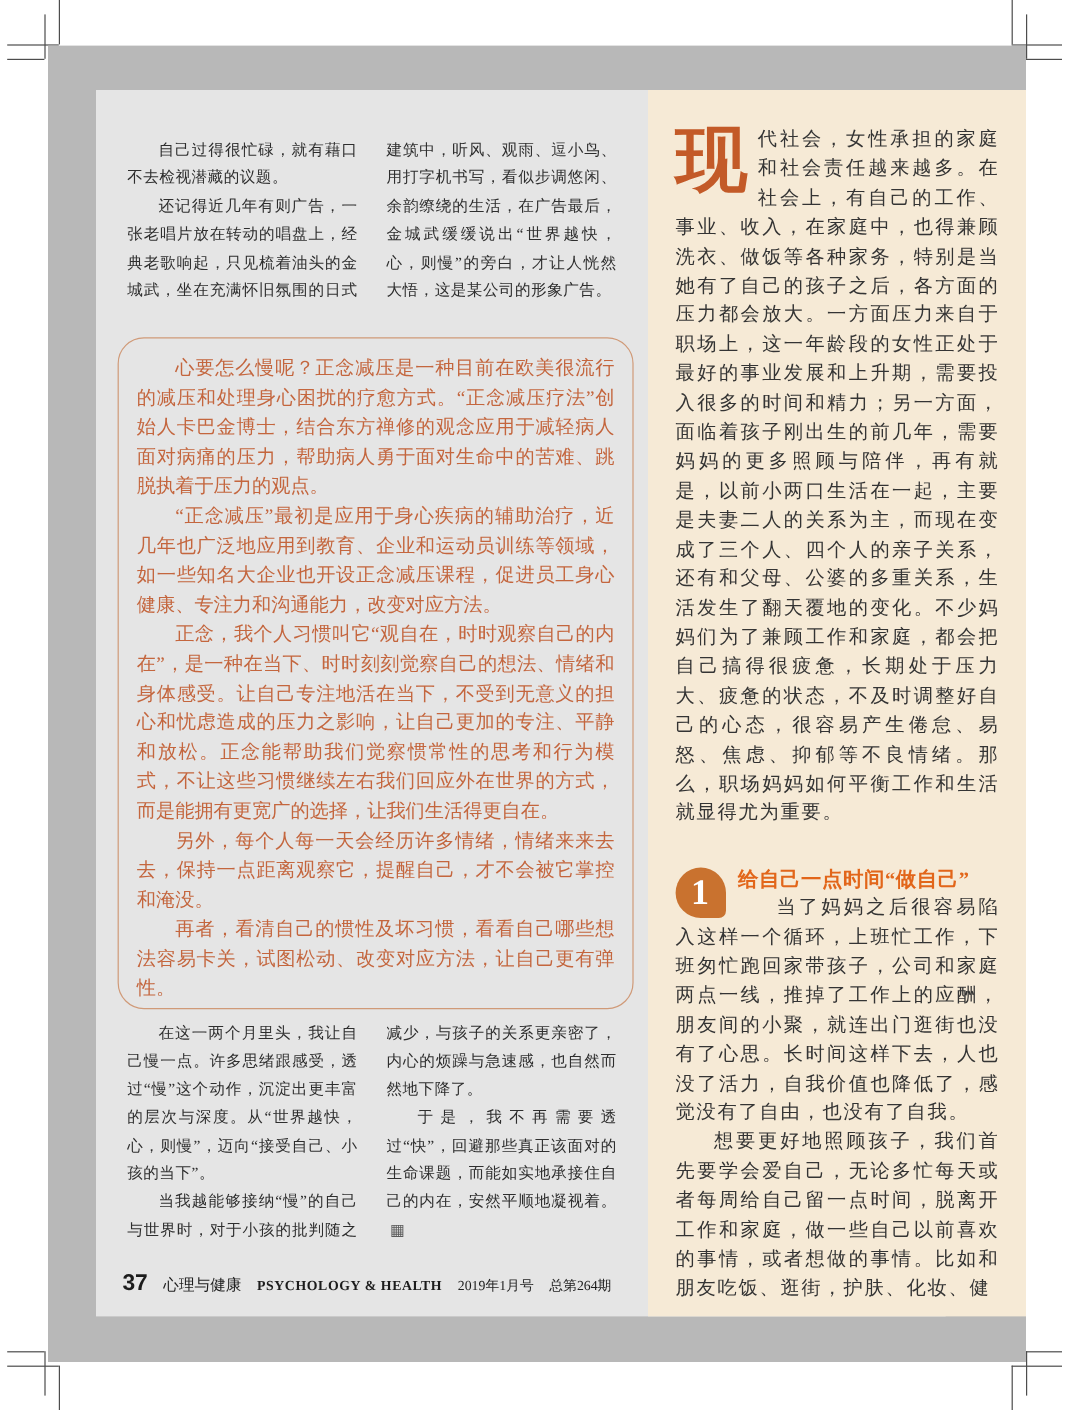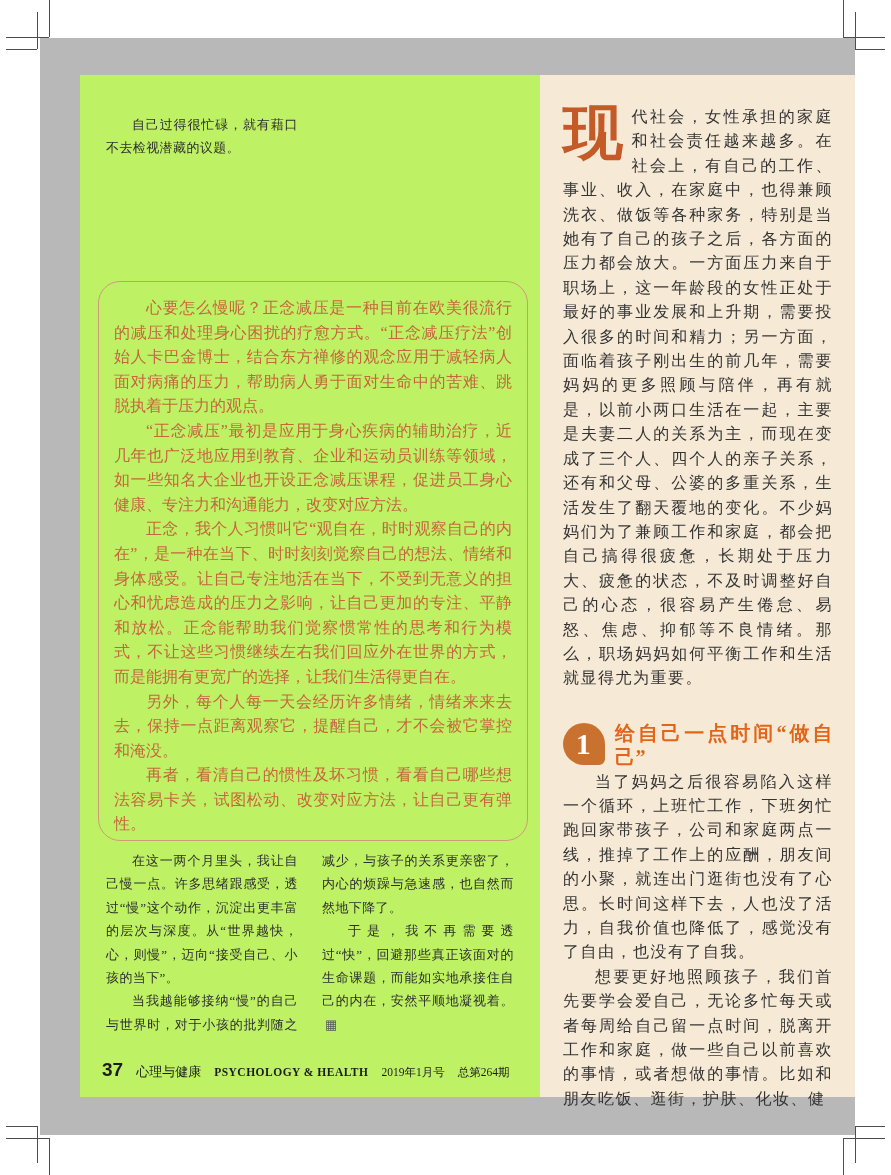"自己过得很忙碌，就有藉口不去检视潜藏的议题。" .content { background: #bef264 -> #e5e5e5 }
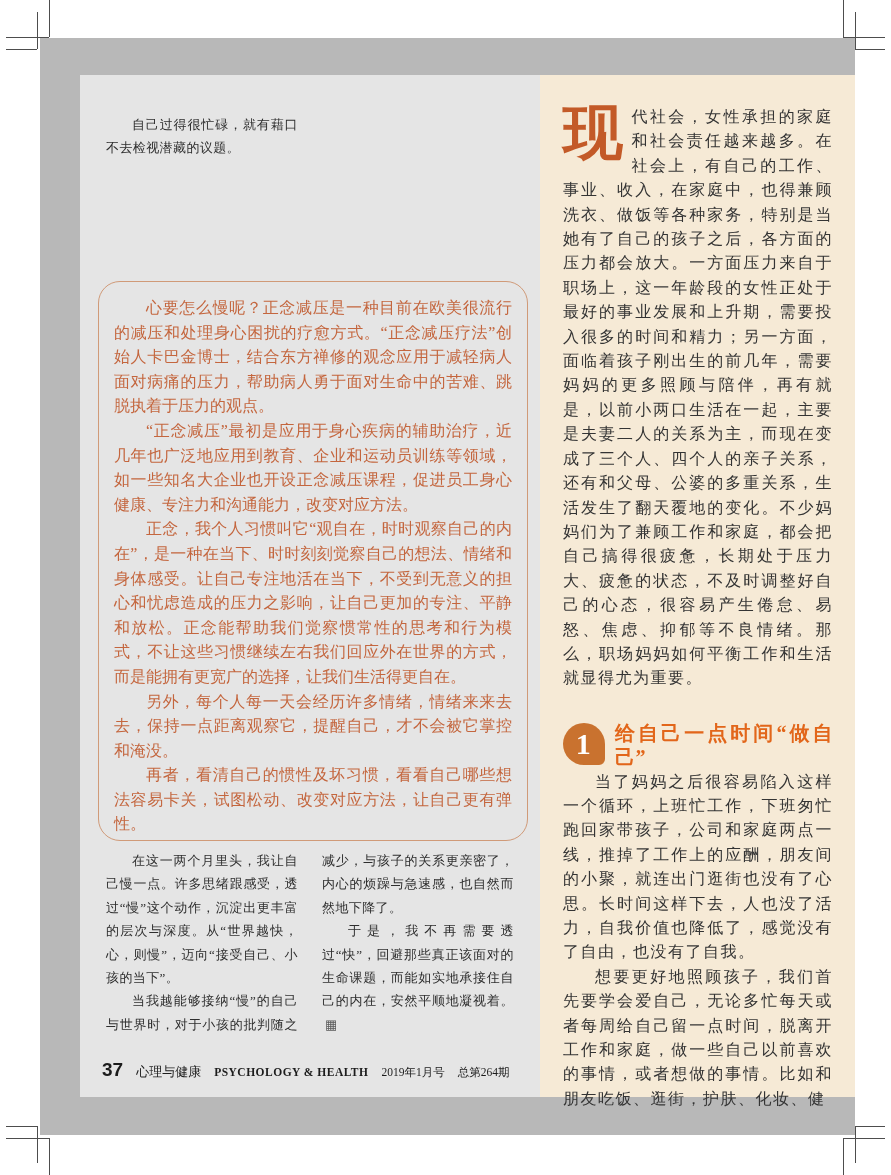"还记得近几年有则广告，一张老唱片放在转动的唱盘上，经典老歌响起，只见梳着油头的金" p { html: none -> <p><span>还记得近几年有则广告，一张老唱片放在转动的唱盘上，经典老歌响起，只见梳着油头的金城武，坐在充满怀旧氛围的日式建筑中，听风、观雨、逗小鸟、用打字机书写，看似步调悠闲、余韵缭绕的生活，在广告最后，金城武缓缓说出“世界越快，心，则慢”的旁白，才让人恍然大悟，这是某公司的形象广告。</span></p> }
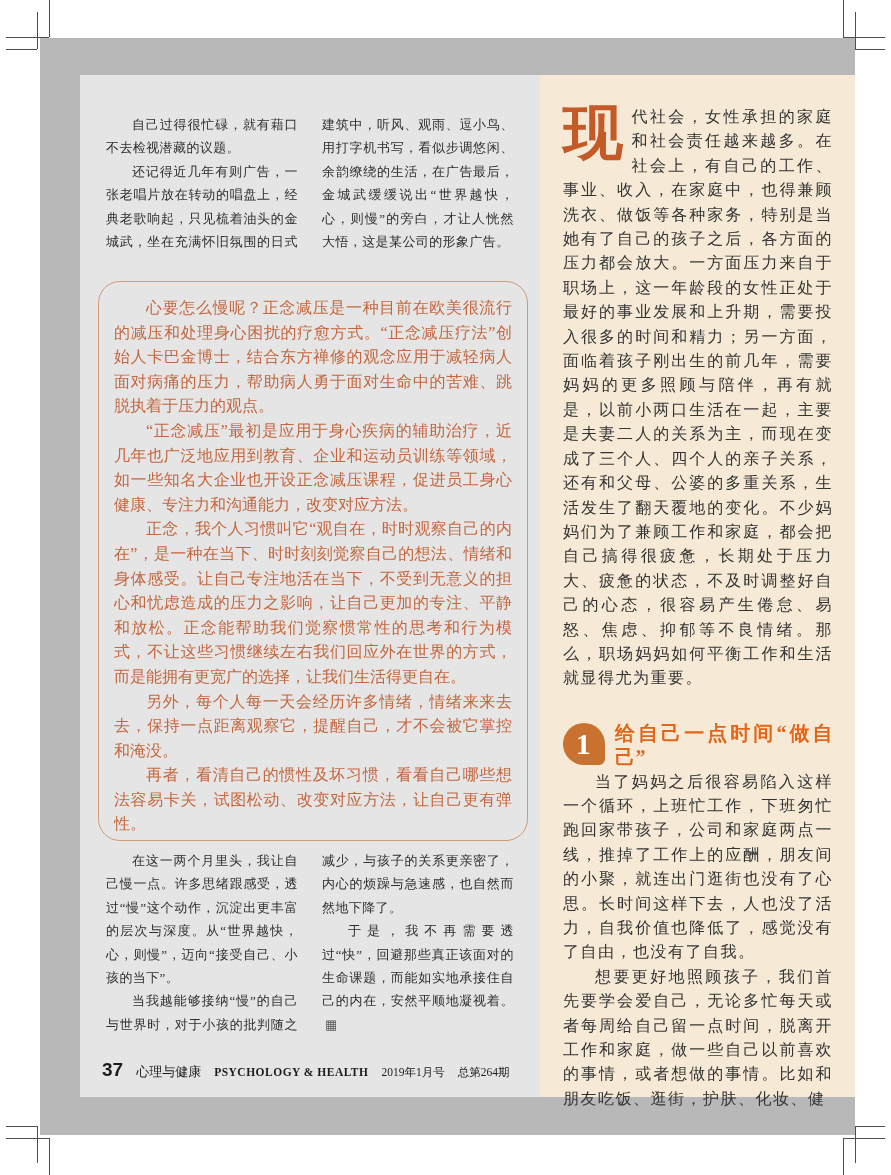"给自己一点时间“做自己”" .sec-title { font-size: 20px -> 17px }
